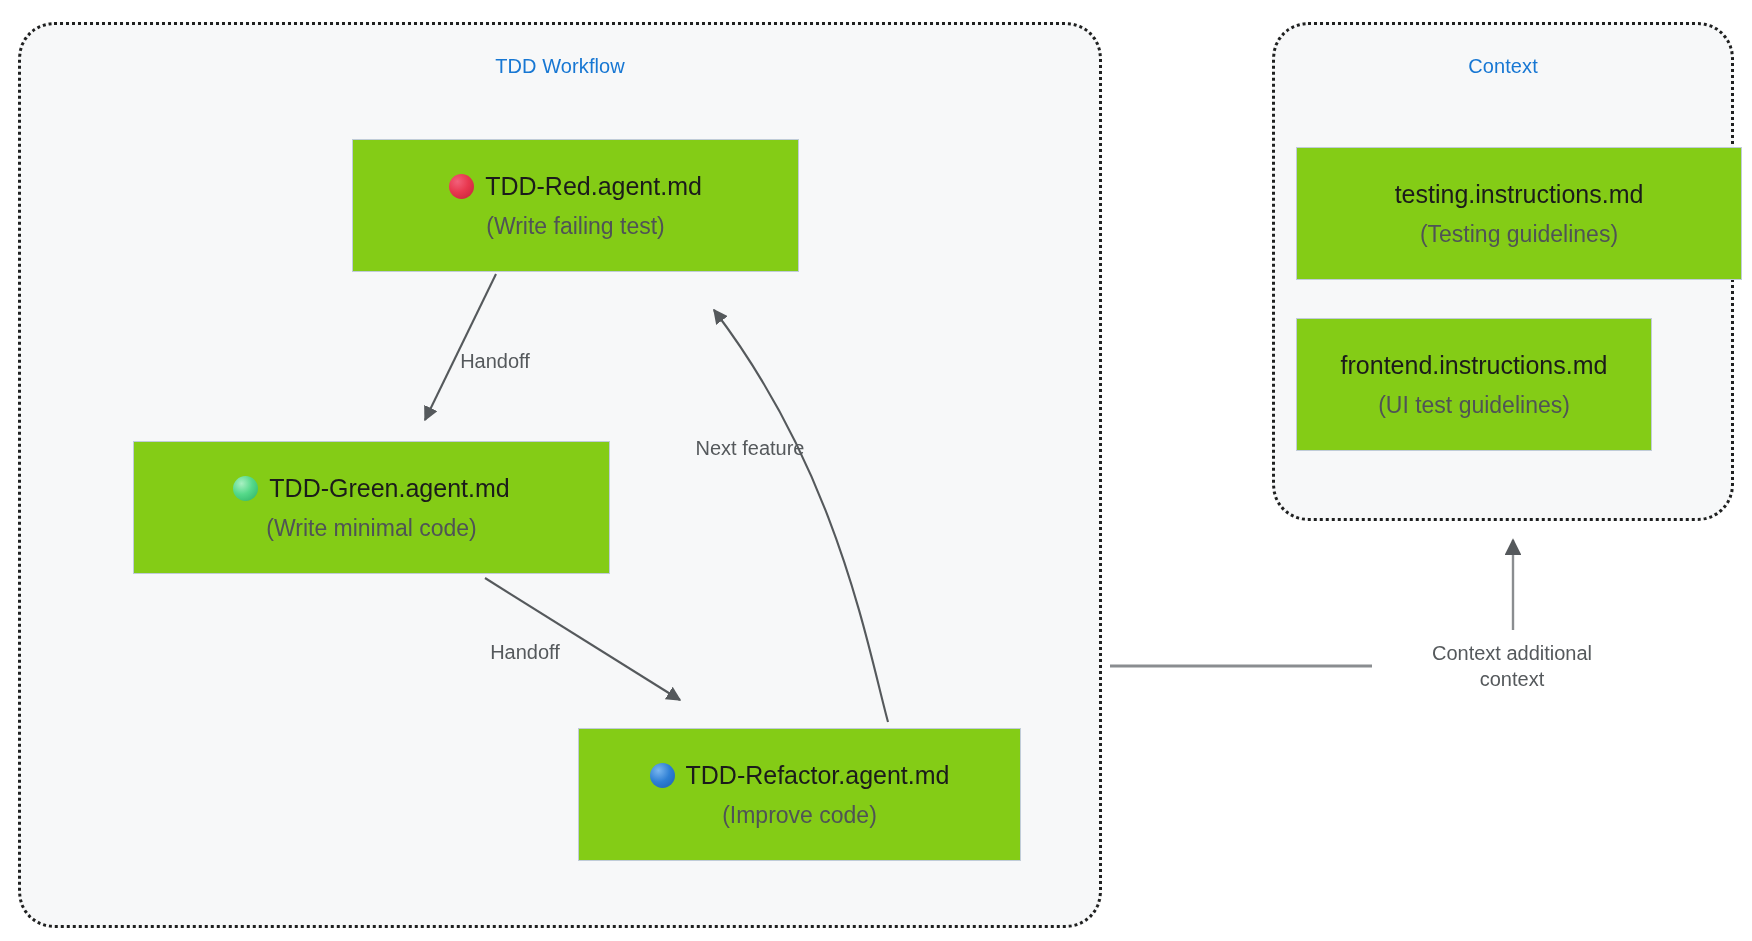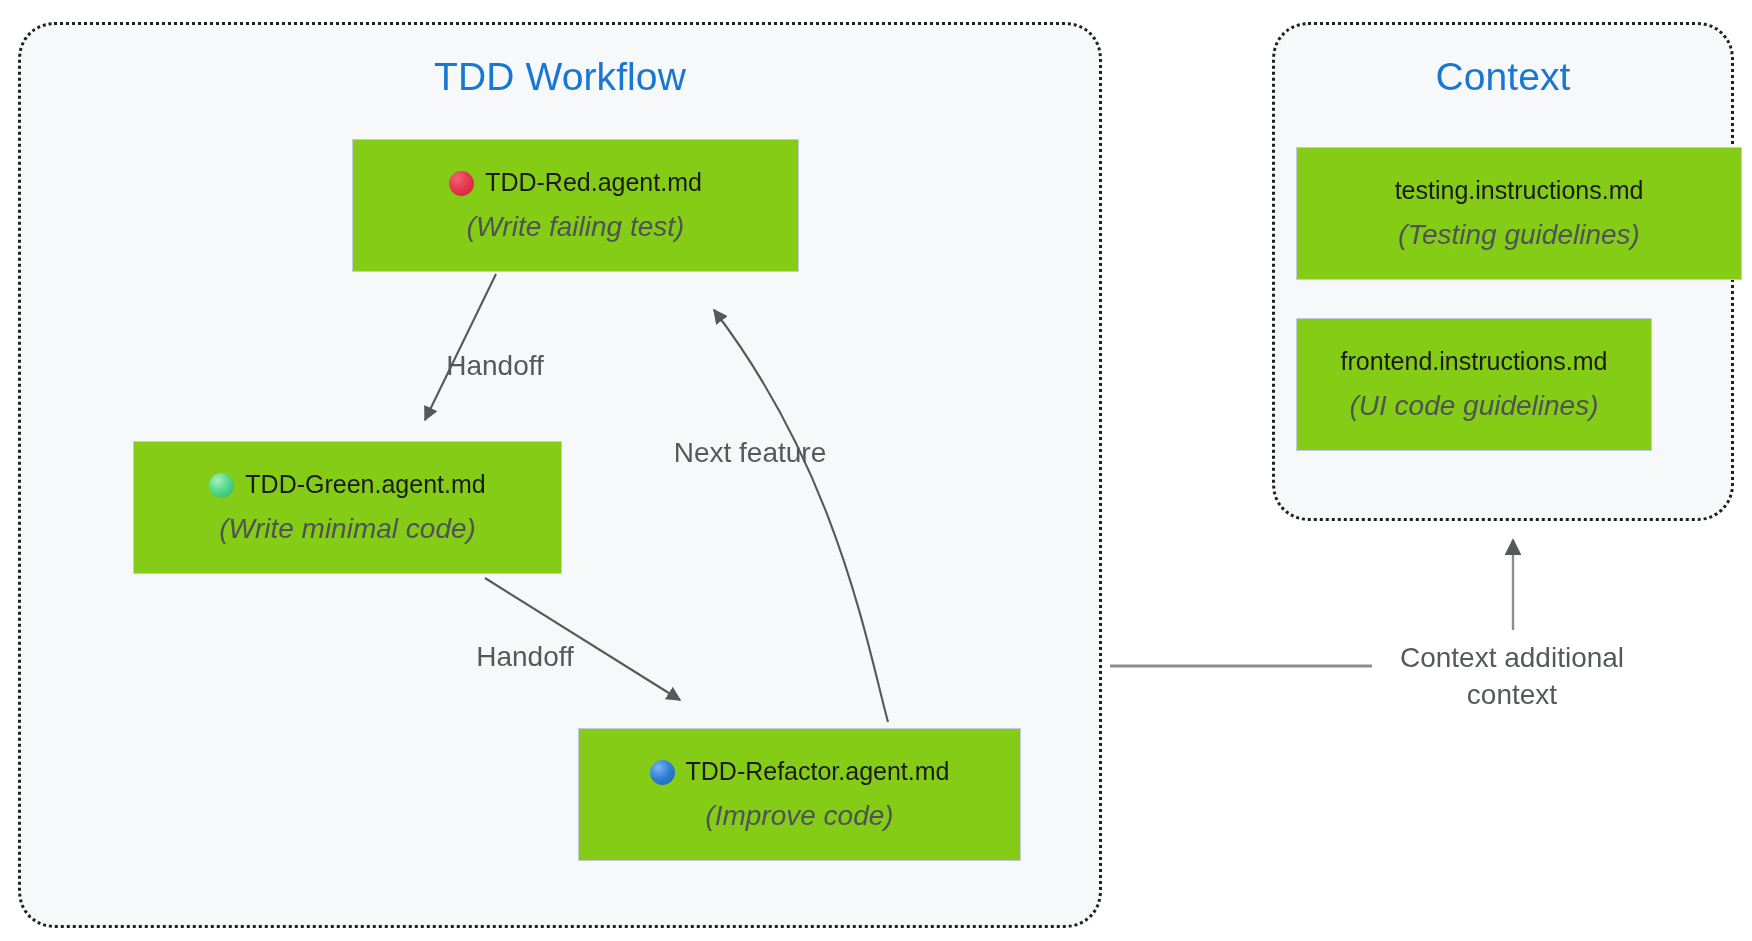"TDD Workflow" .subgraph-title { font-size: 39px -> 20px }
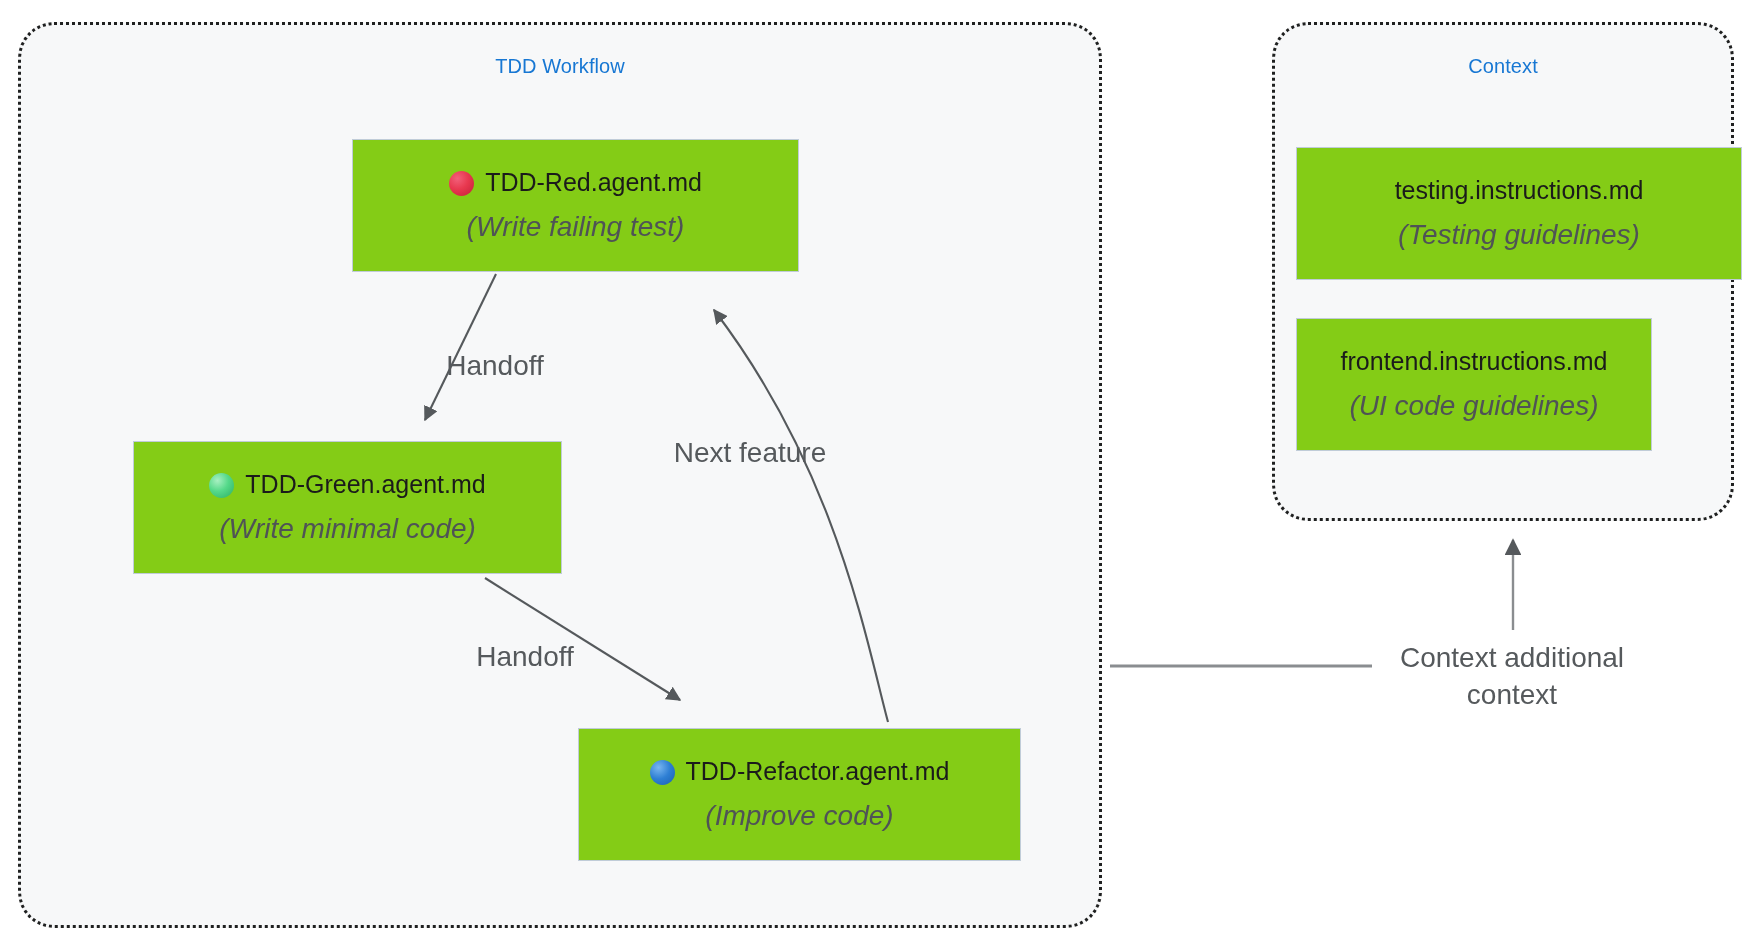"(Write failing test)" .node-sub { font-size: 28px -> 23px; font-style: italic -> none }
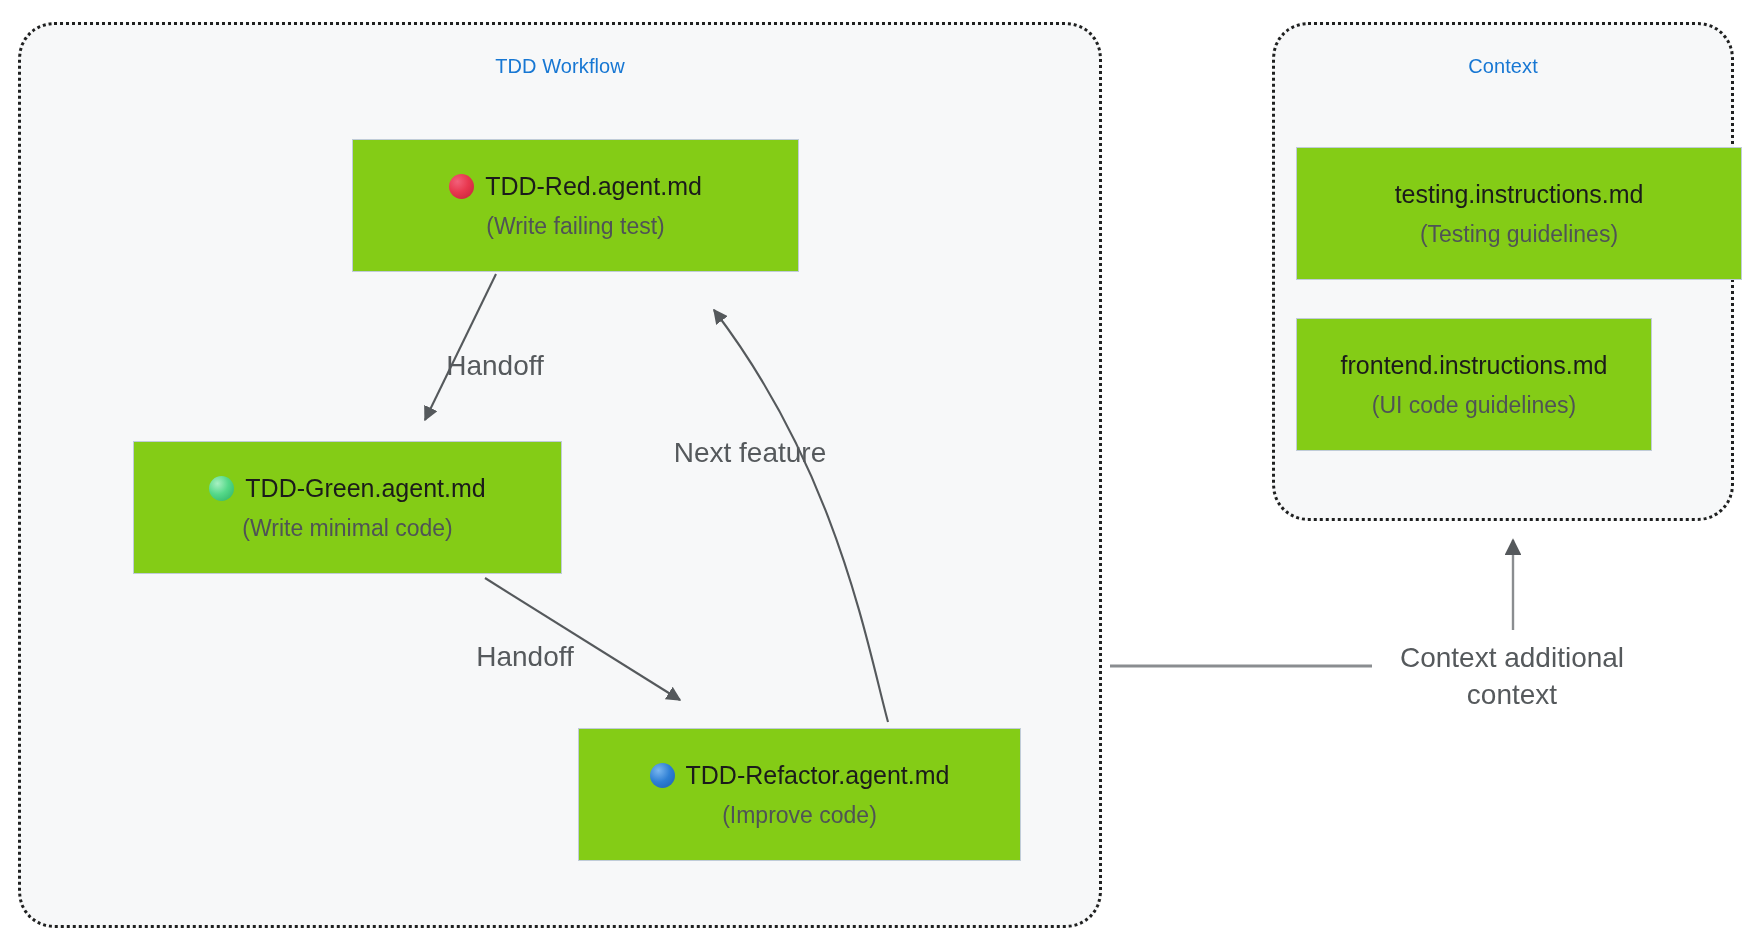"Handoff" .edge-label { font-size: 28px -> 20px }
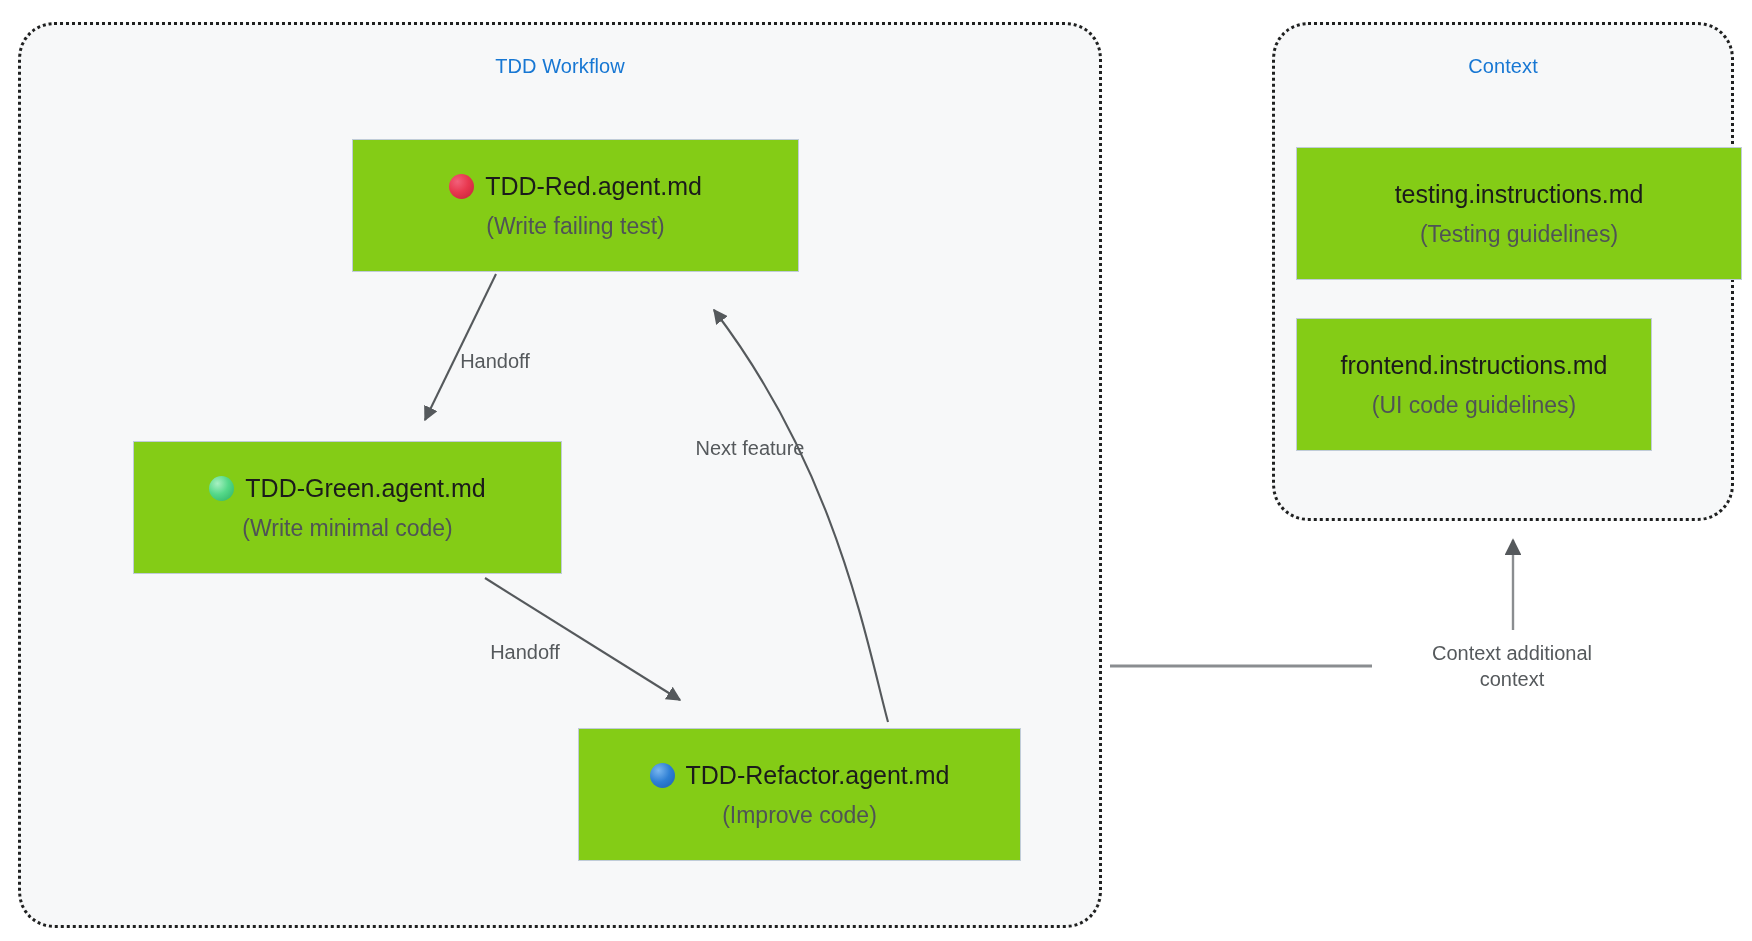"(UI code guidelines)" div.node-sub { text: code -> test }
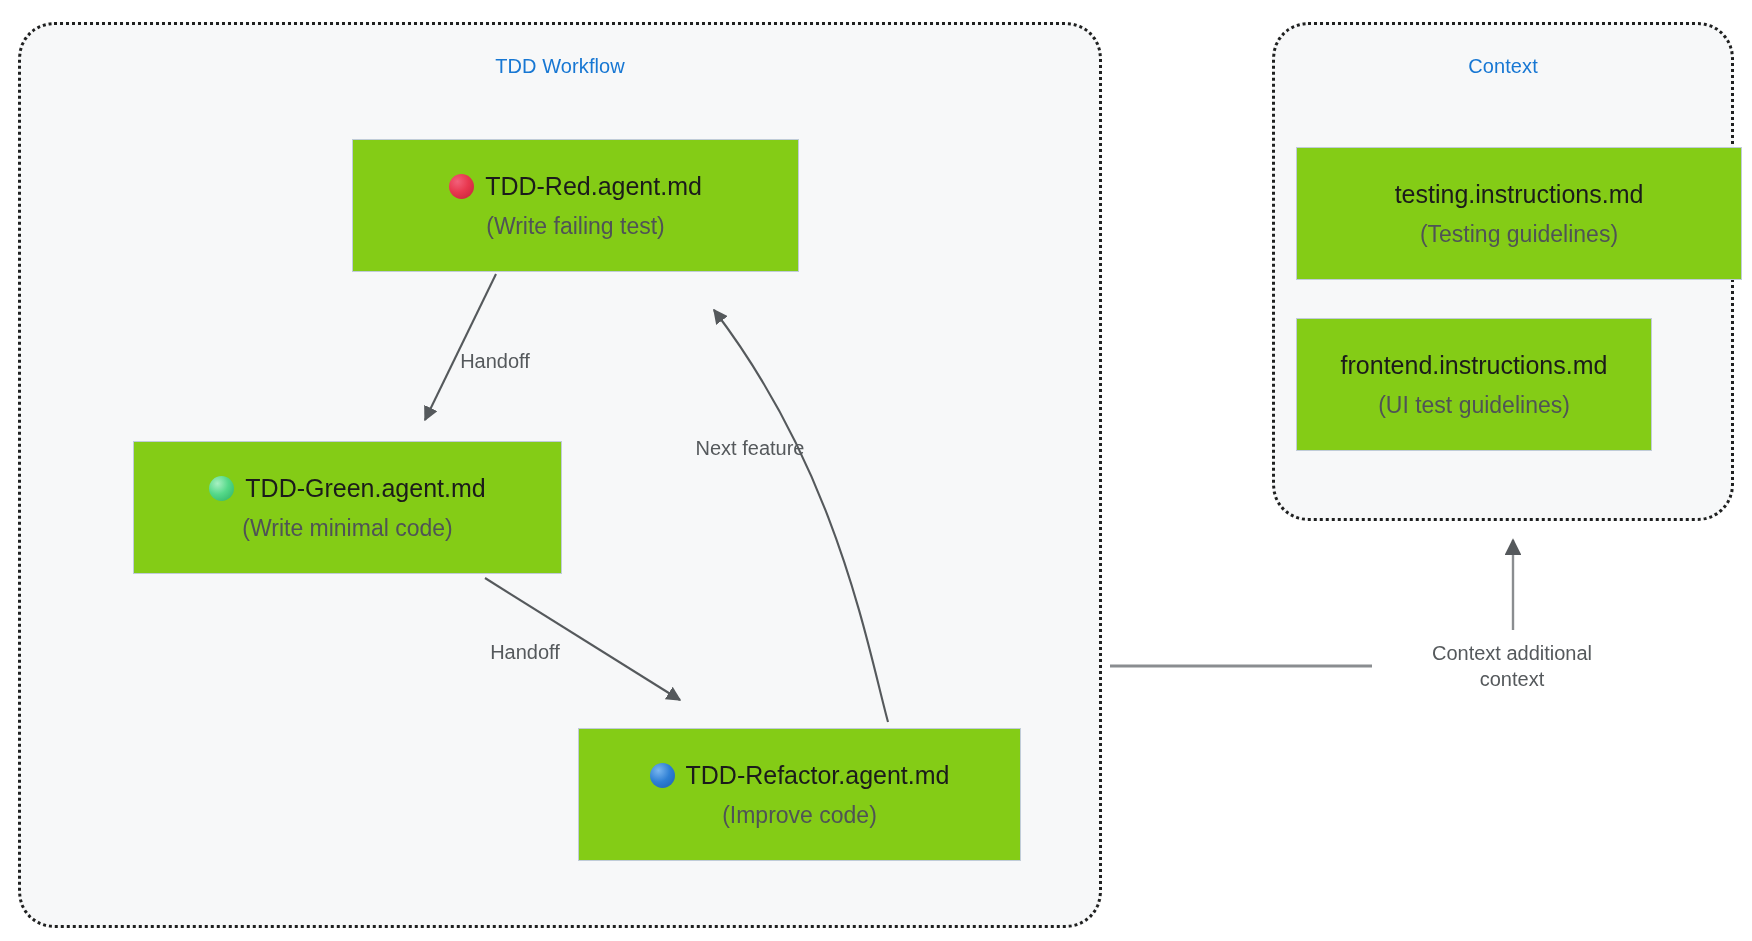"TDD-Green.agent.md" div.node { width: 429px -> 477px }
